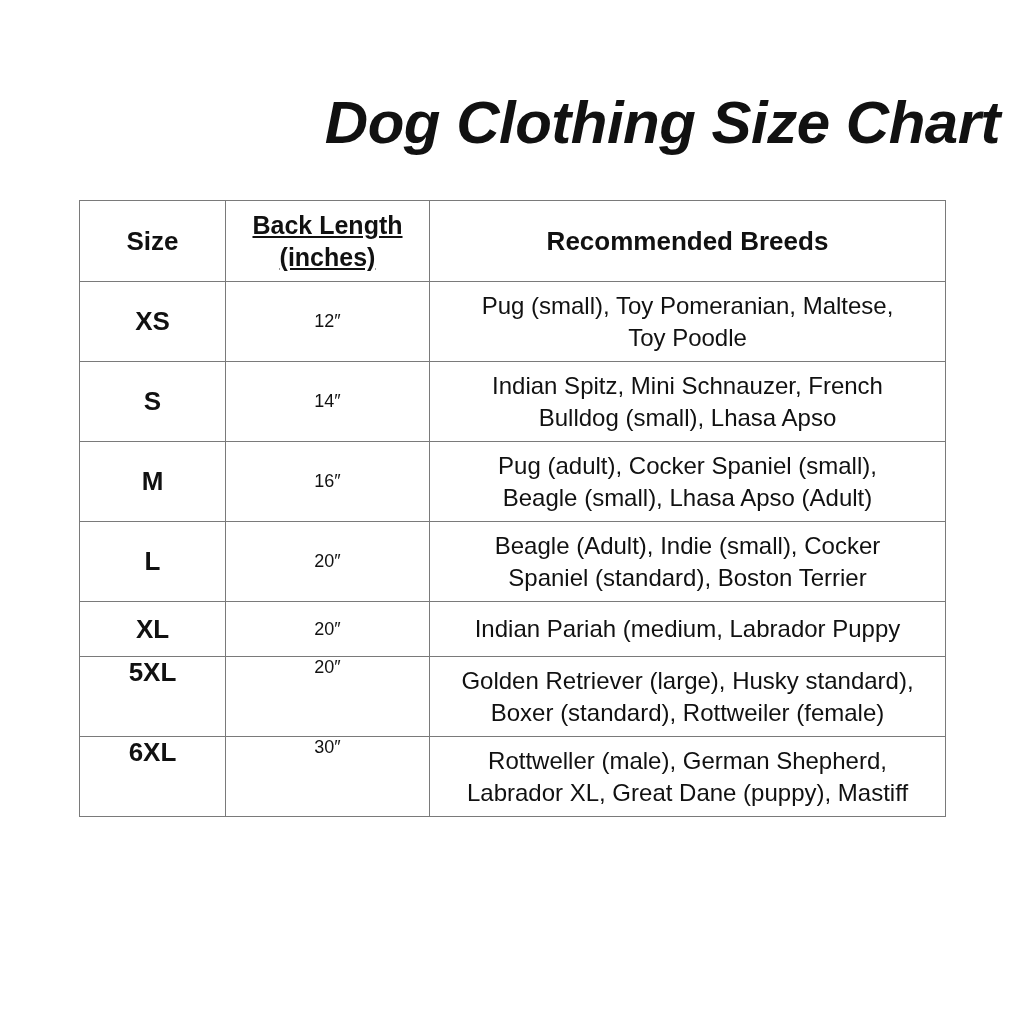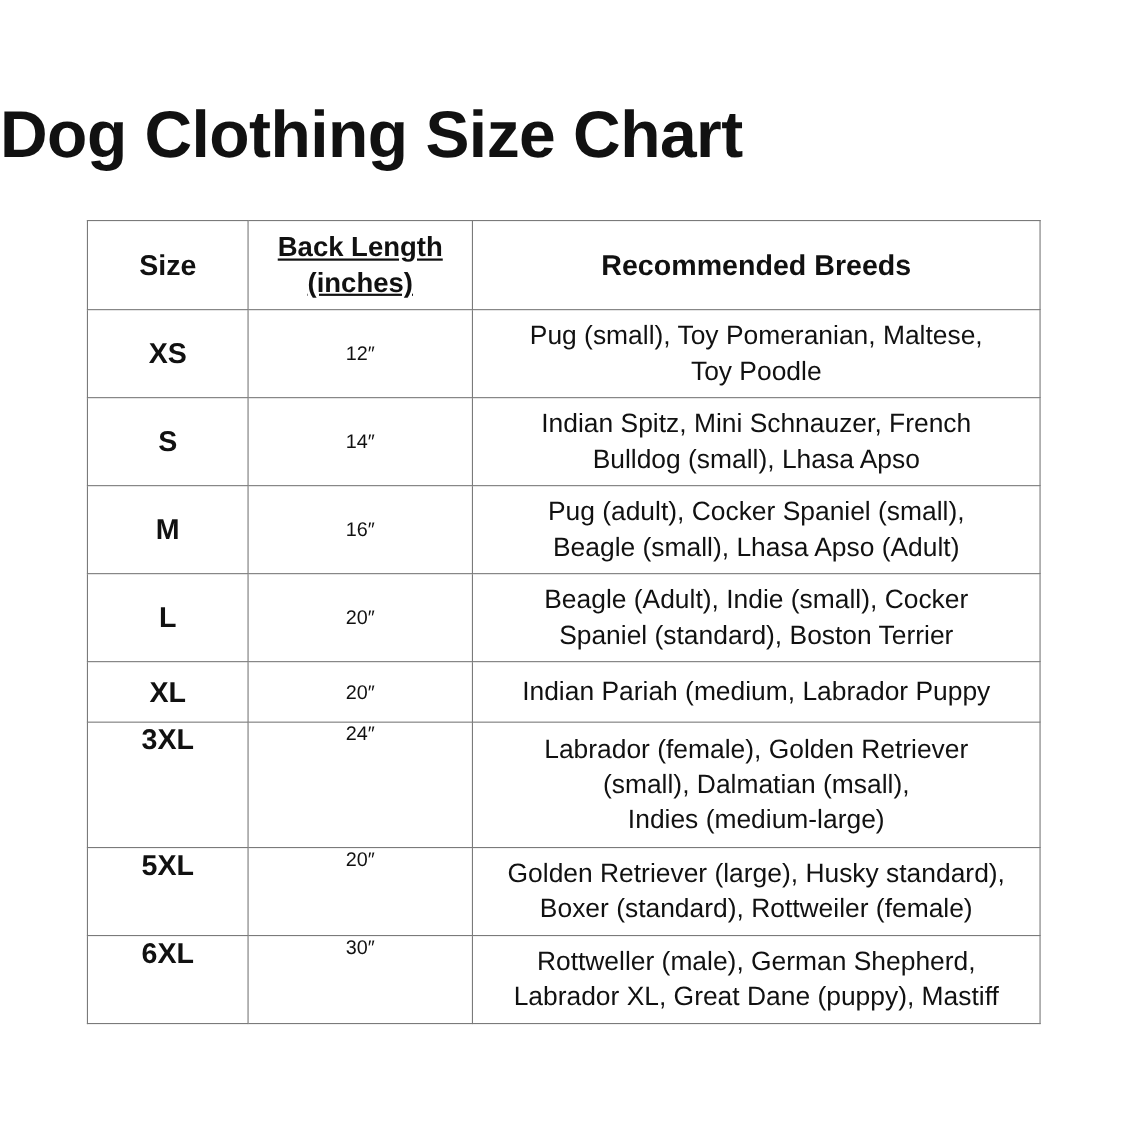"Dog Clothing Size Chart" .title { font-style: none -> italic; text-align: left -> right }
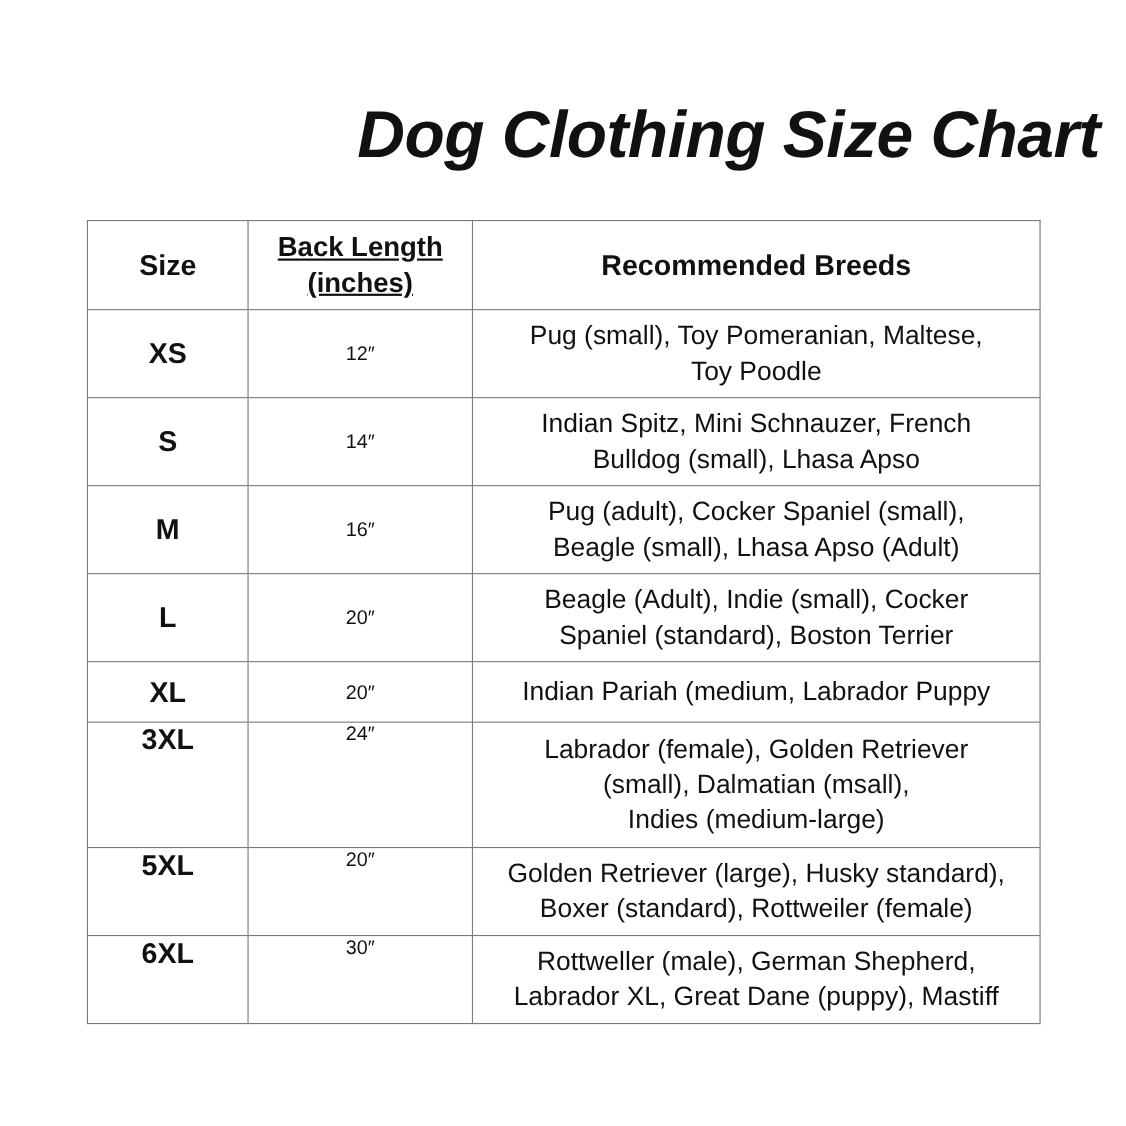"3XL" tr { html: <tr> <td>3XL</td> <td>24″</td> <td> <div>Labrador (female), Golden Retriever</div> <div>(small), Dalmatian (msall),</div> <div>Indies (medium-large)</div> </td> </tr> -> none }
